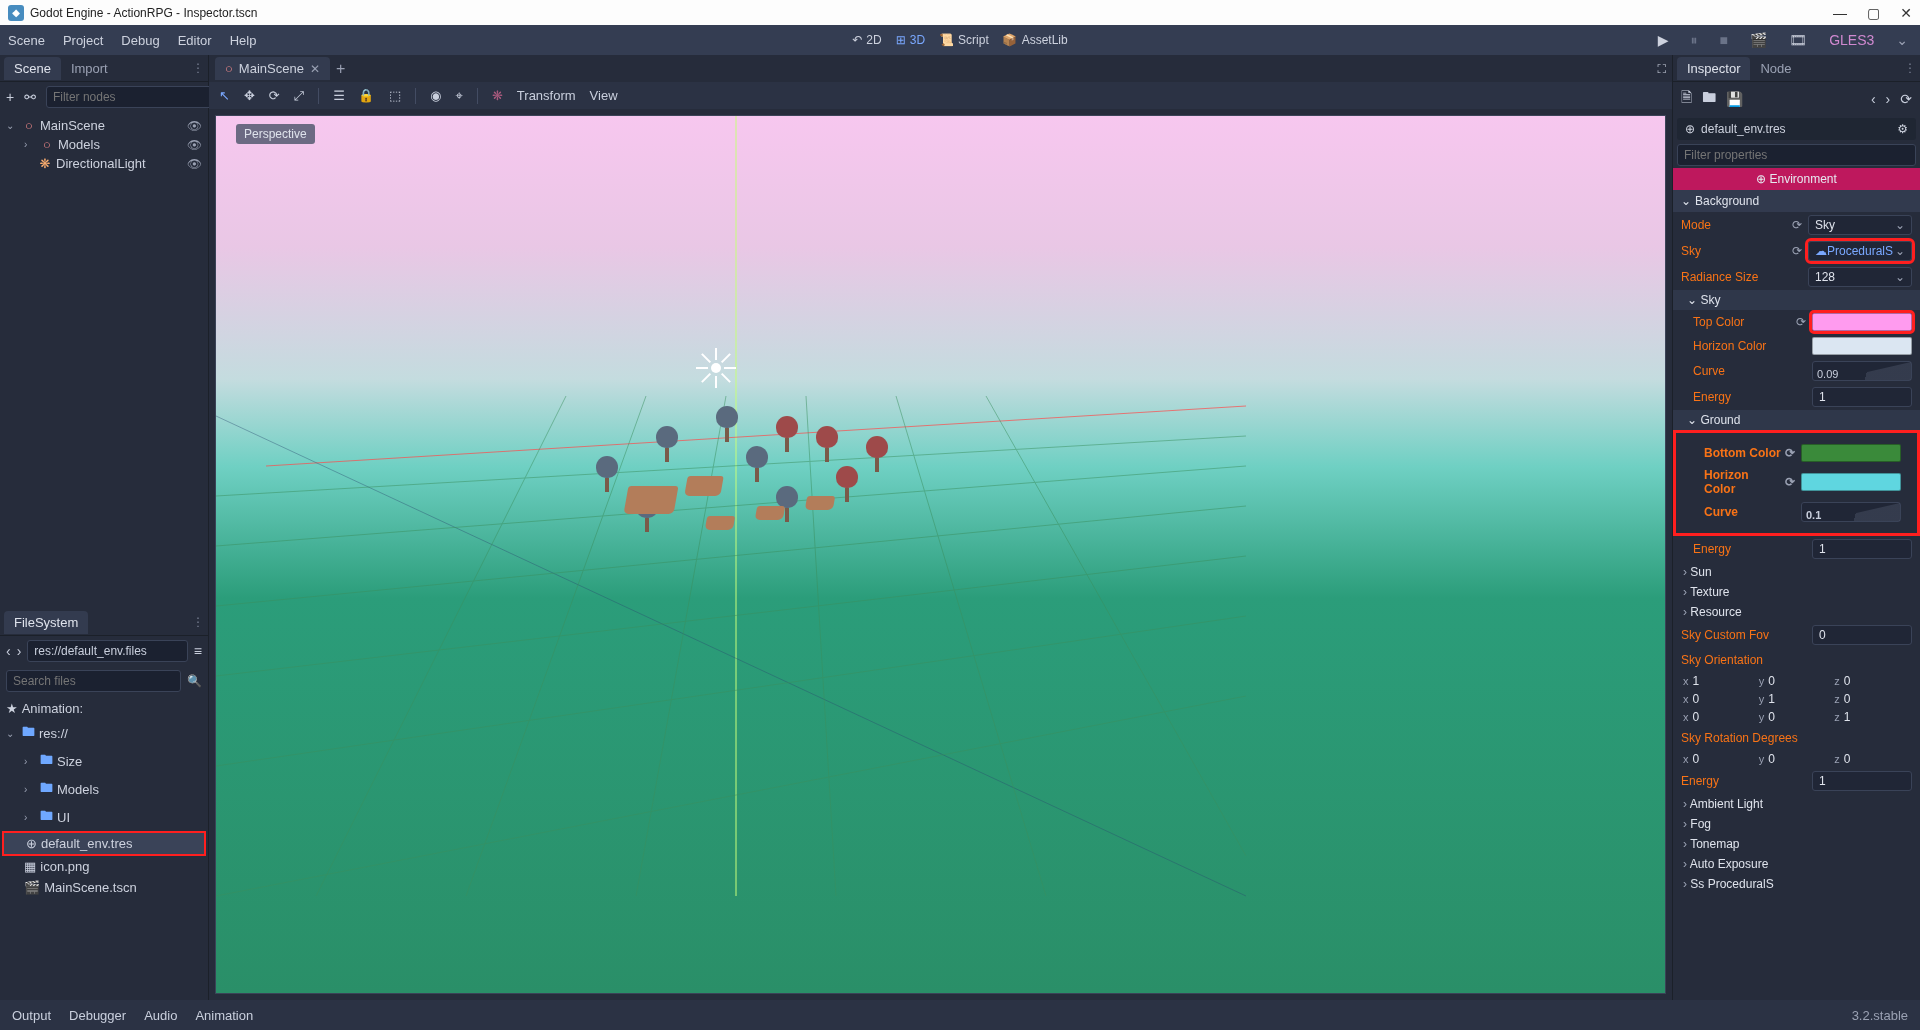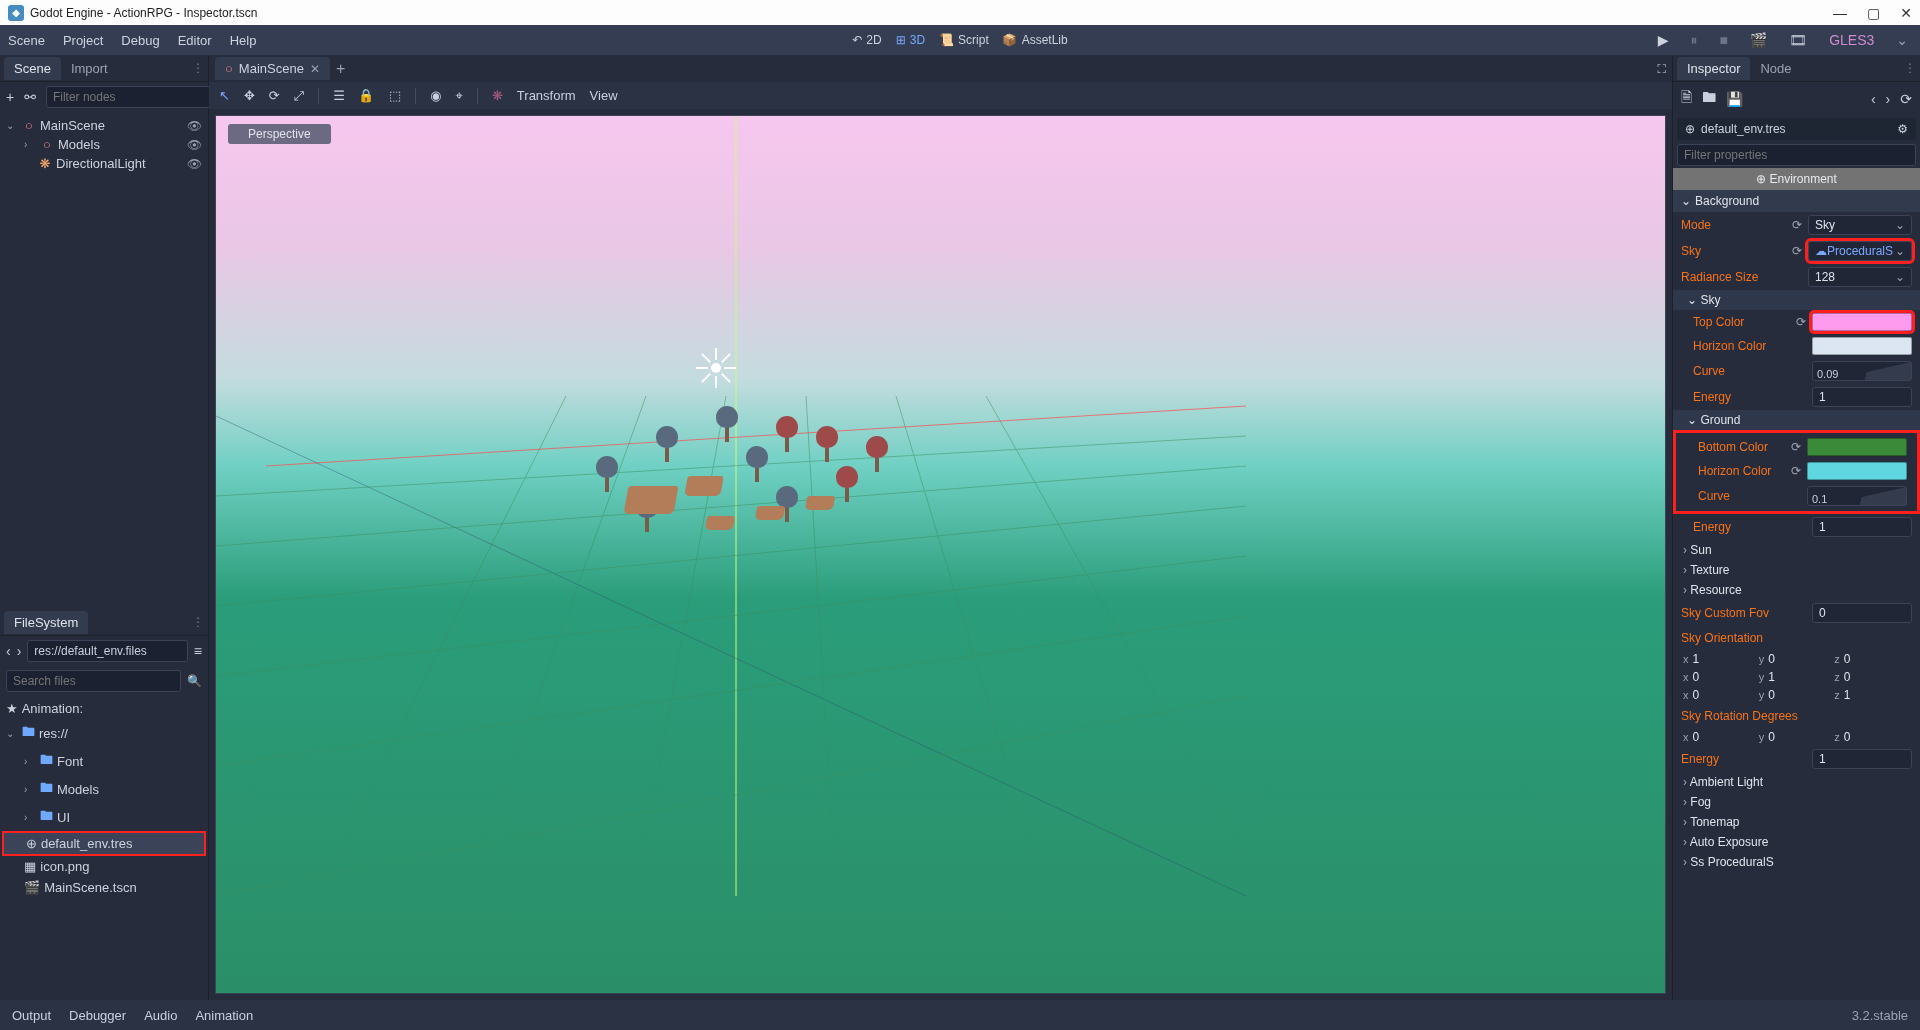"Perspective" .persp-badge { left: 12px -> 20px; padding: 3px 20px -> 3px 8px }
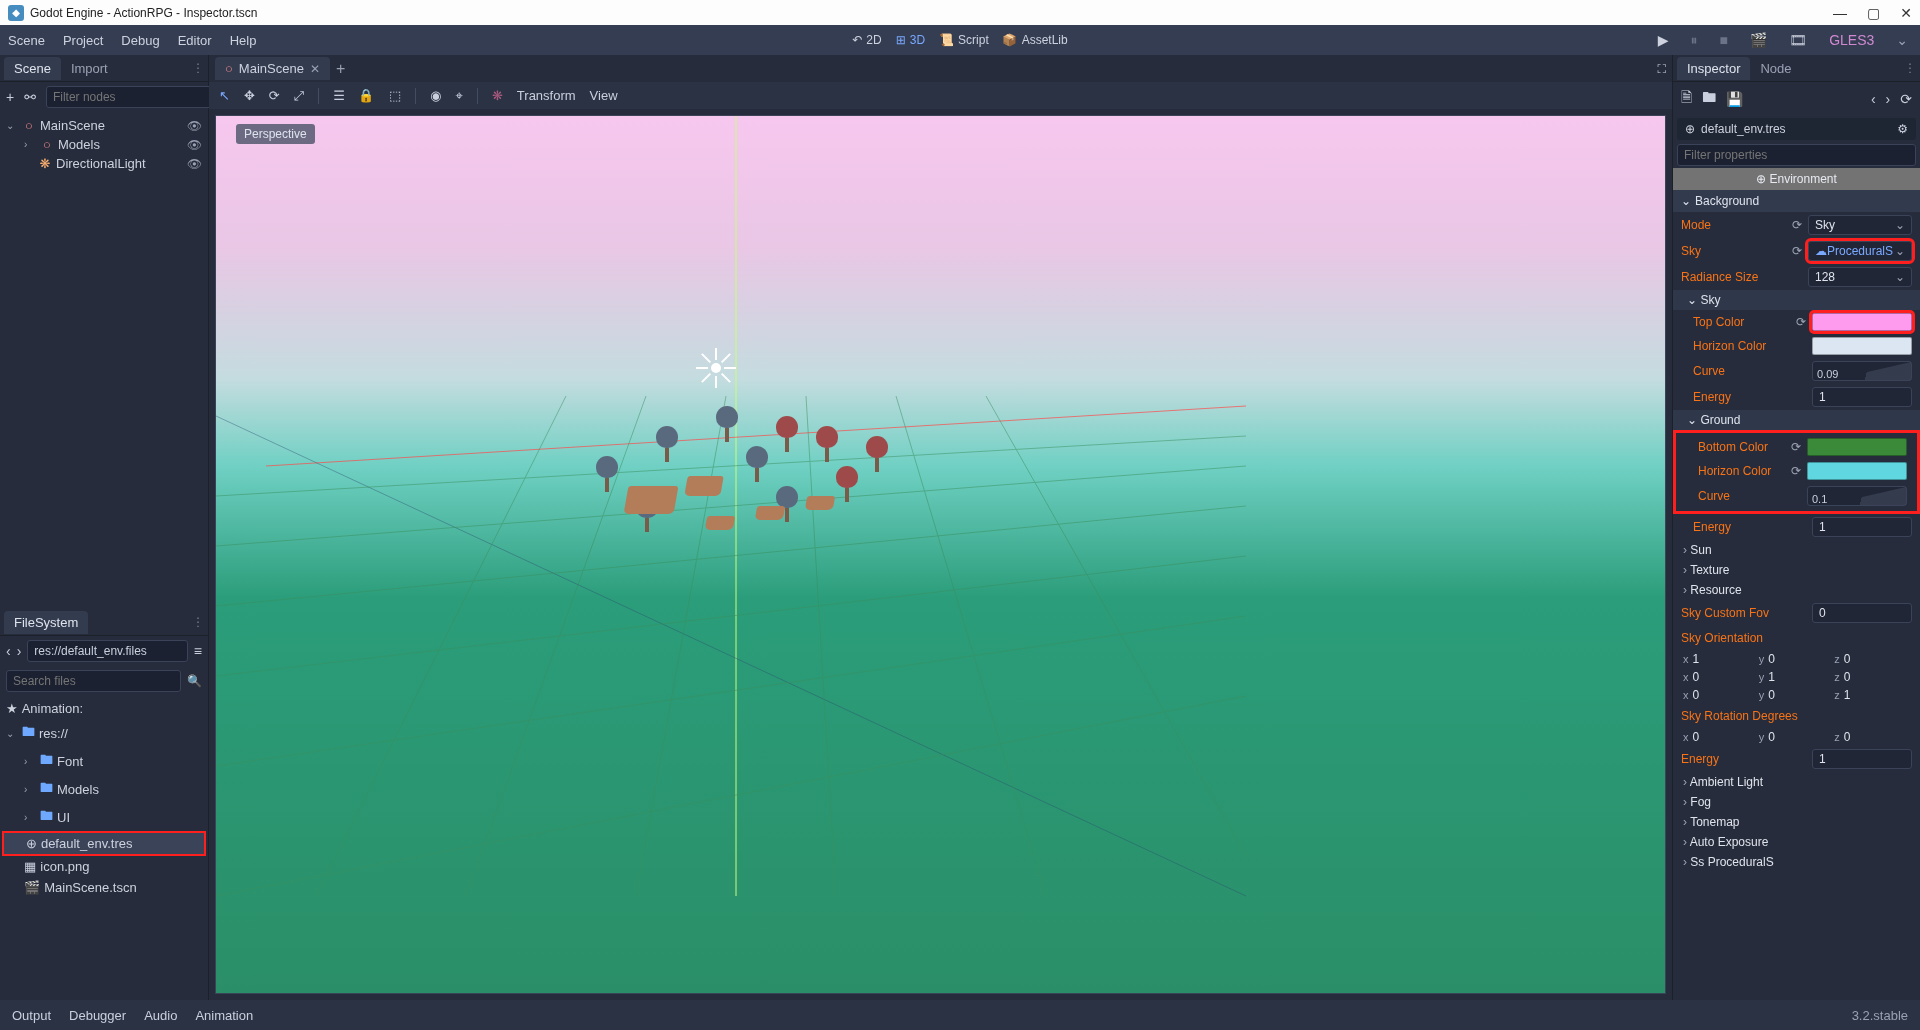"⊕ Environment" .insp-category { background: #737373 -> #be185d }
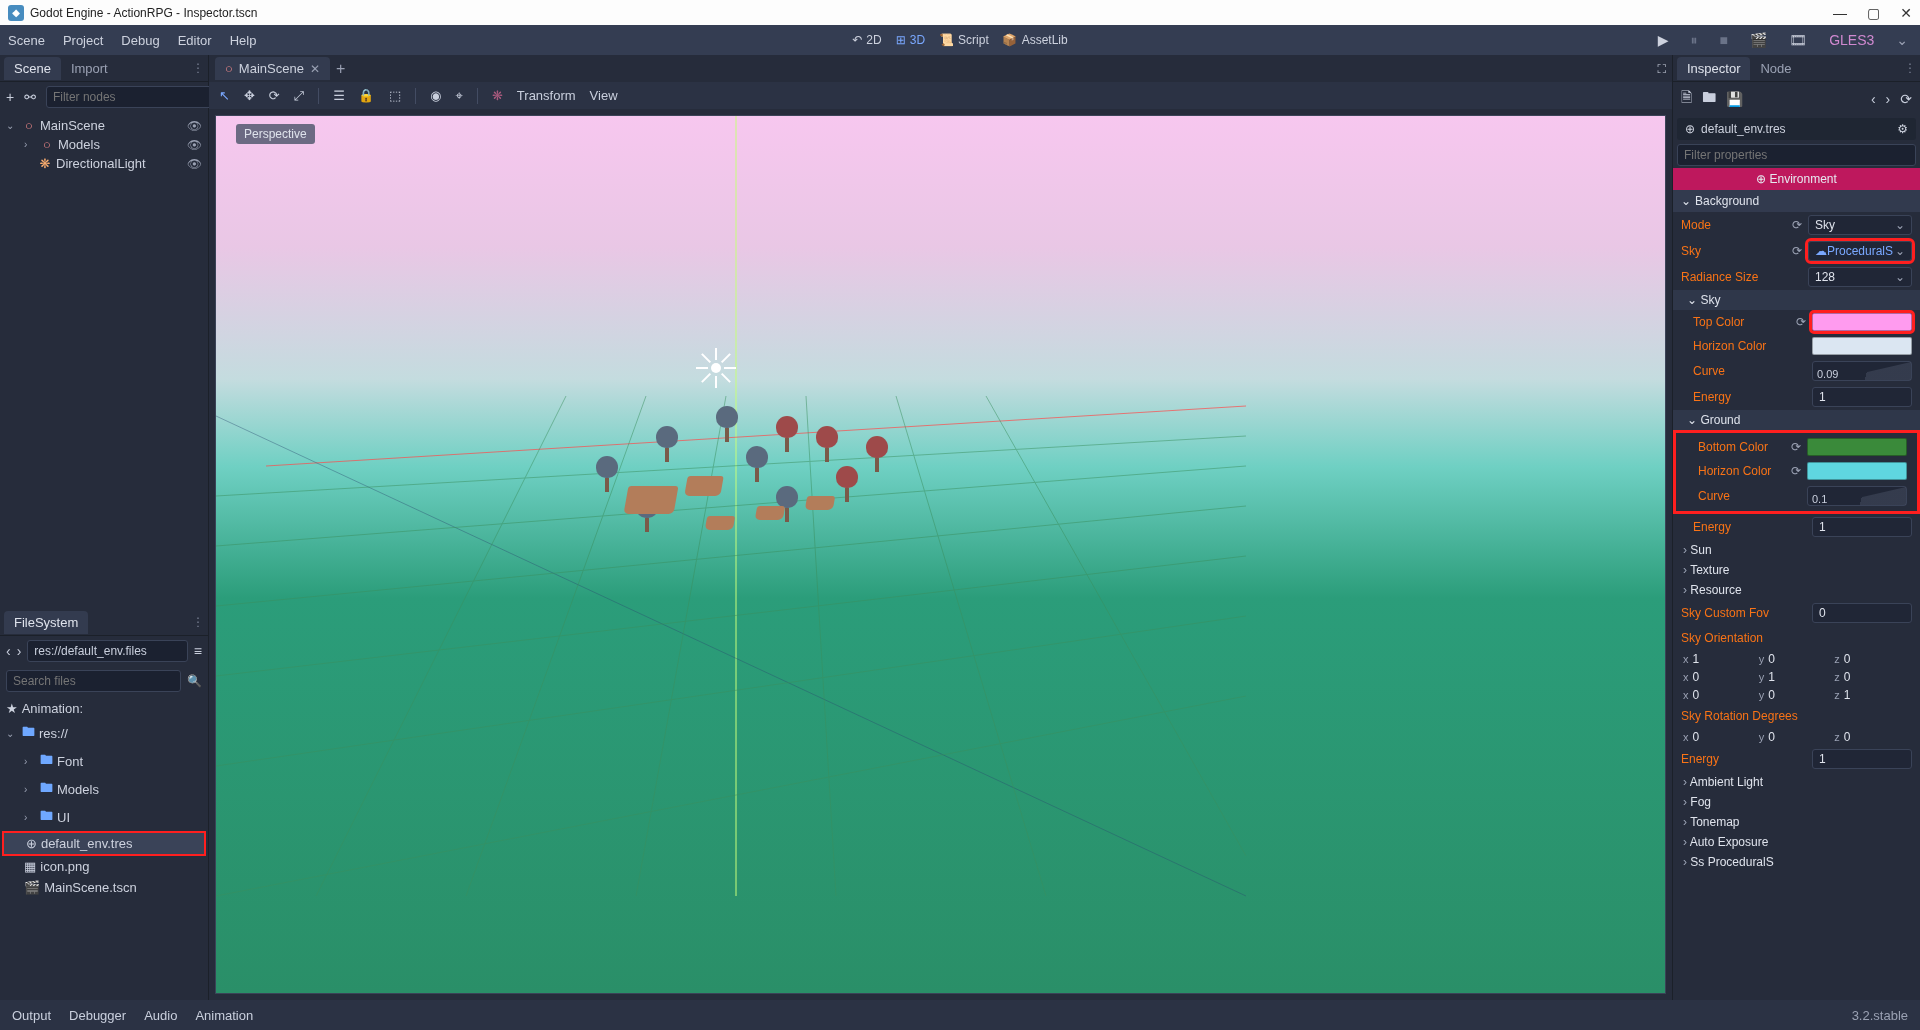"Bottom Color" .hl-group { font-weight: none -> bold; padding: 2px -> 8px }
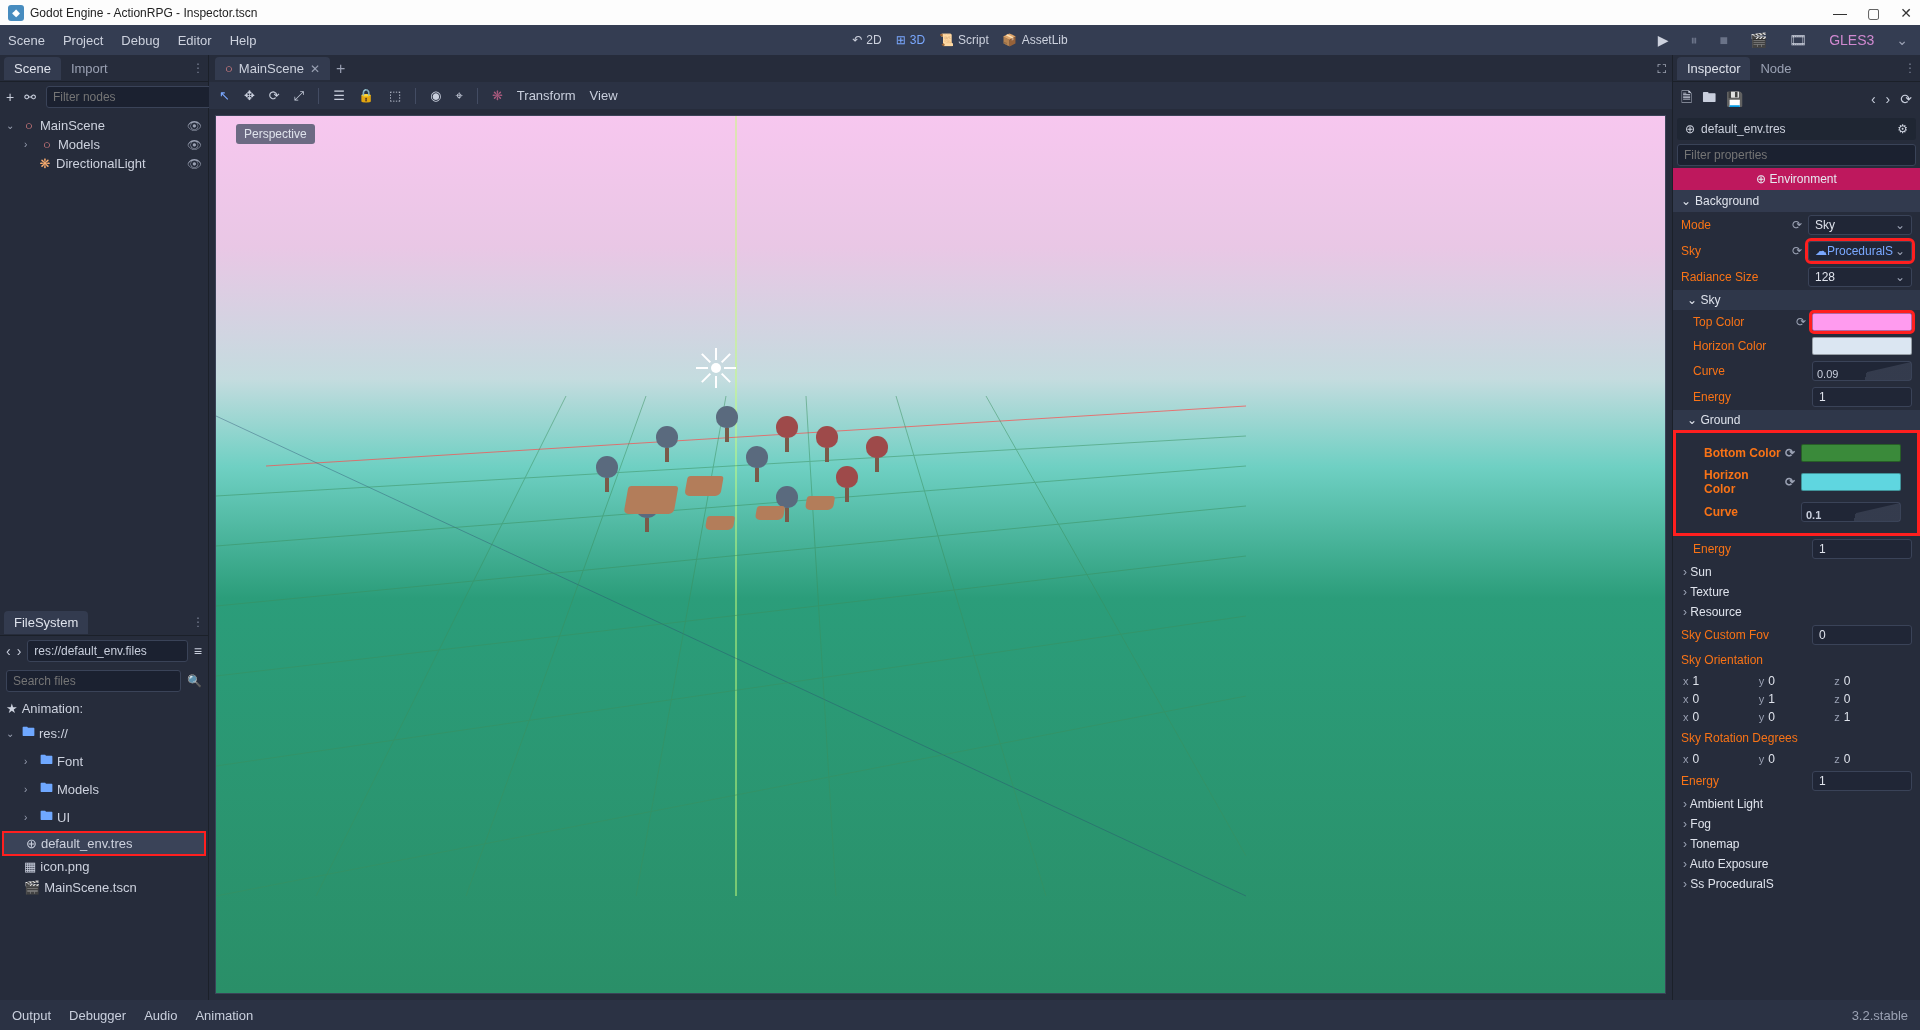"Font" span { text: Font -> Size }
